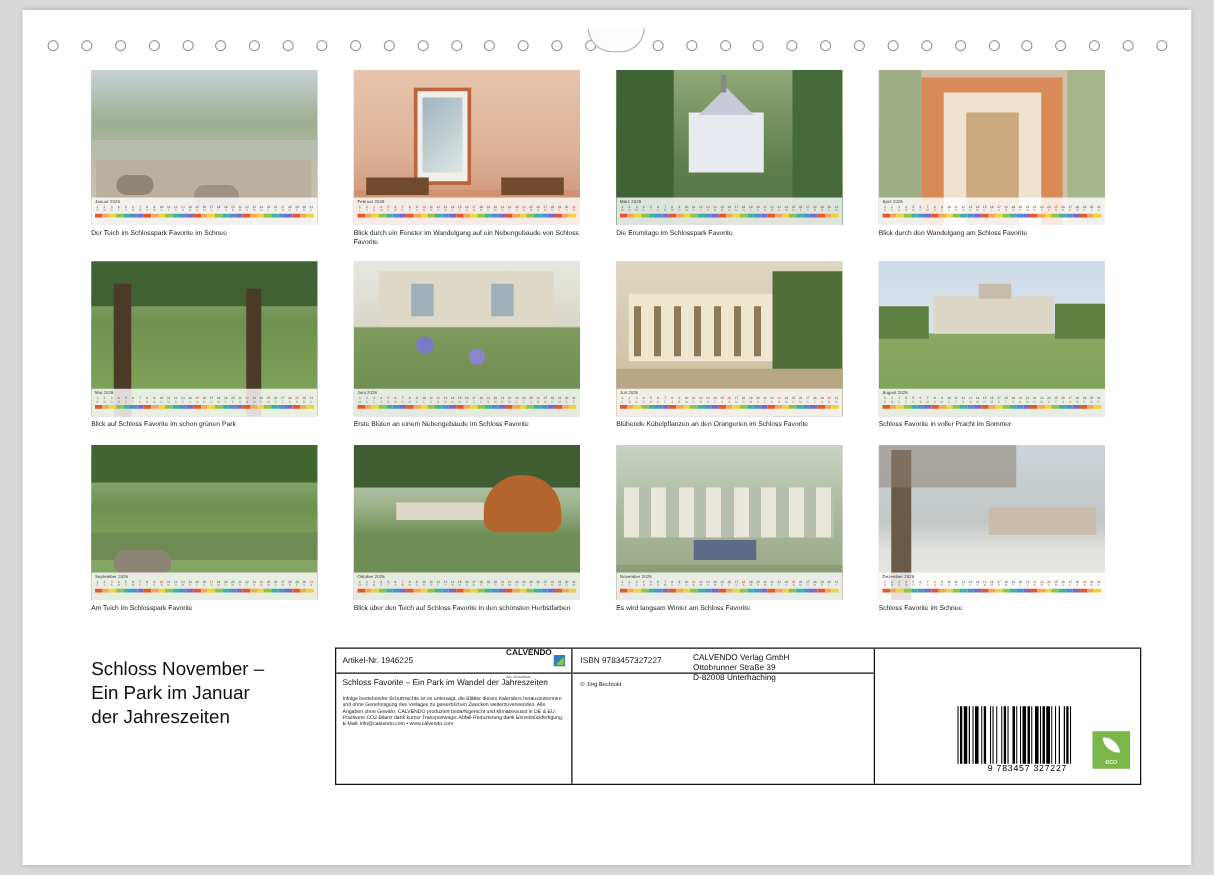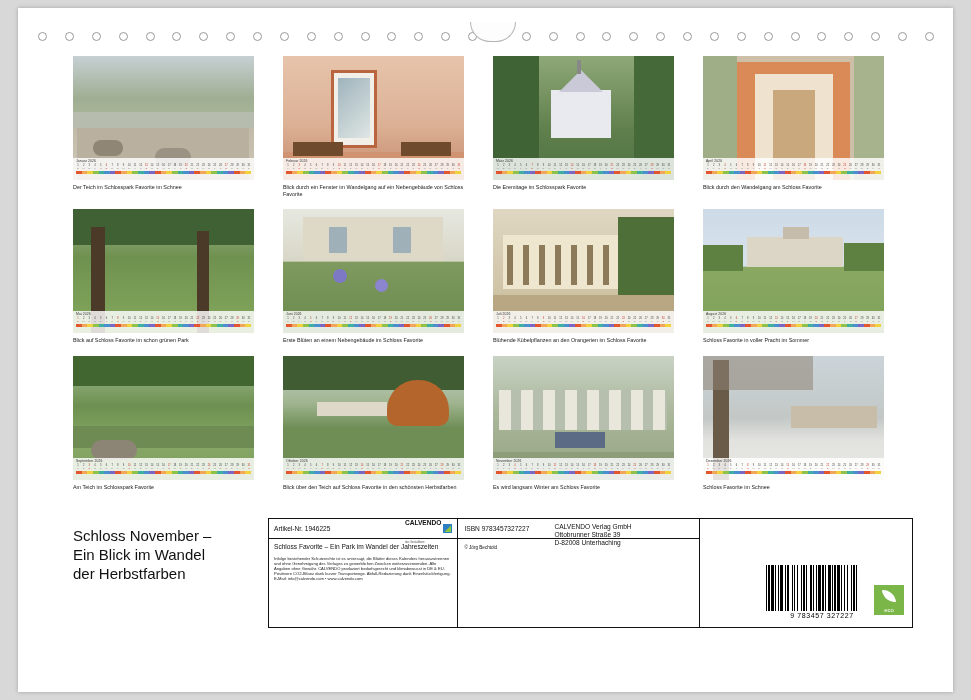"Ein Blick im Wandel" div { text: Blick im Wandel -> Park im Januar }
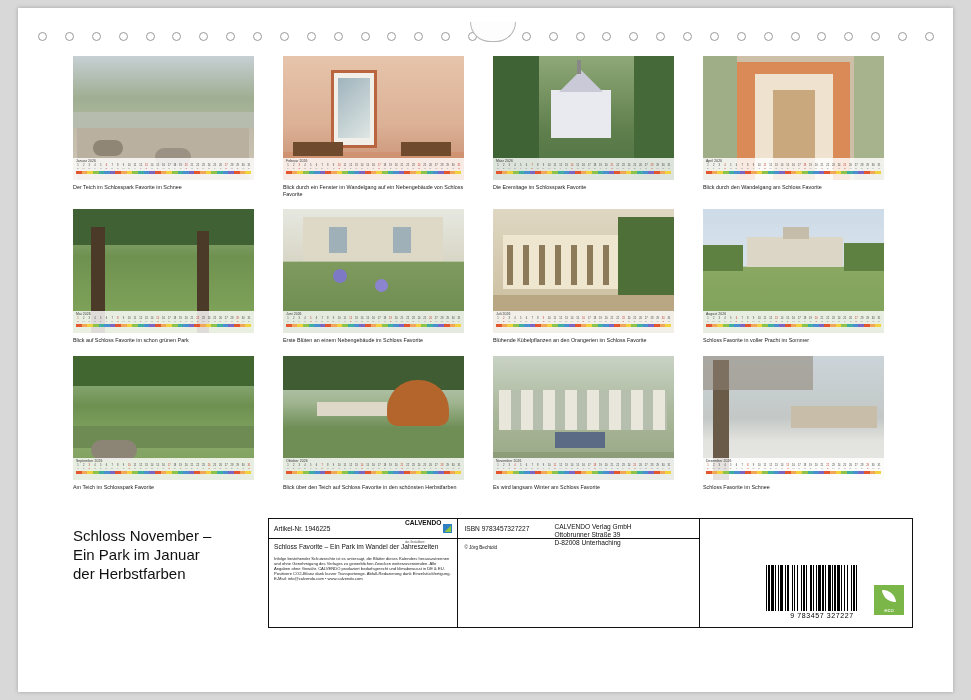"der Herbstfarben" div { text: Herbstfarben -> Jahreszeiten }
